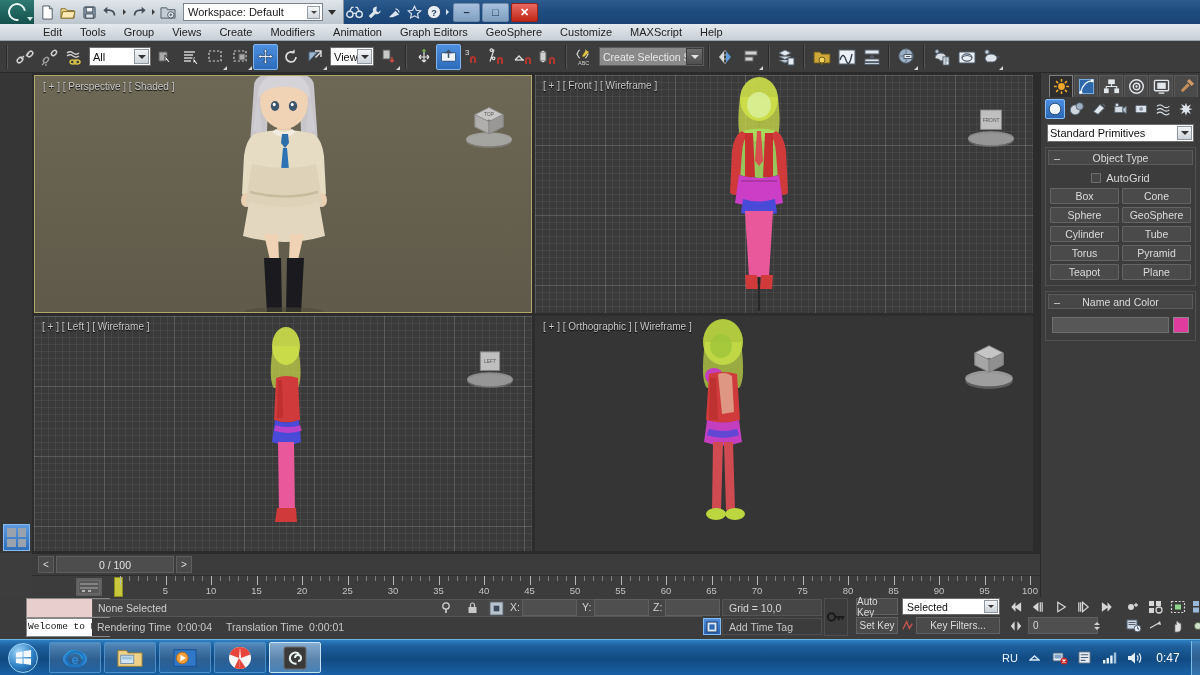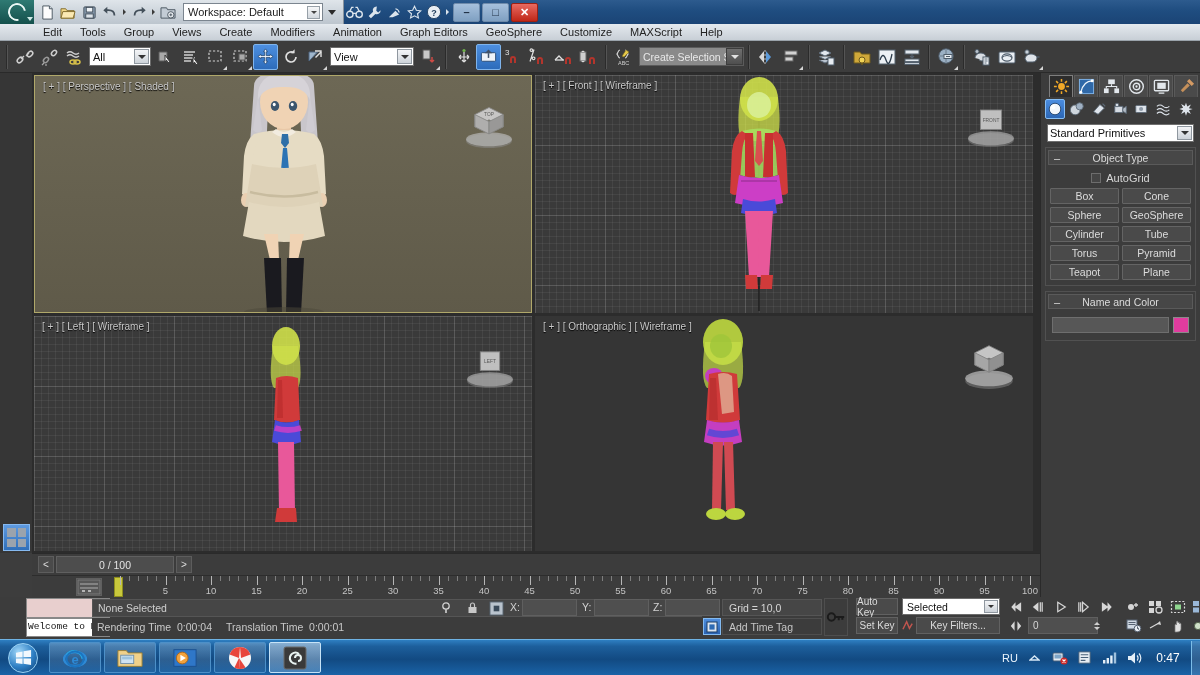"View" .viewbox { width: 84px -> 44px }
